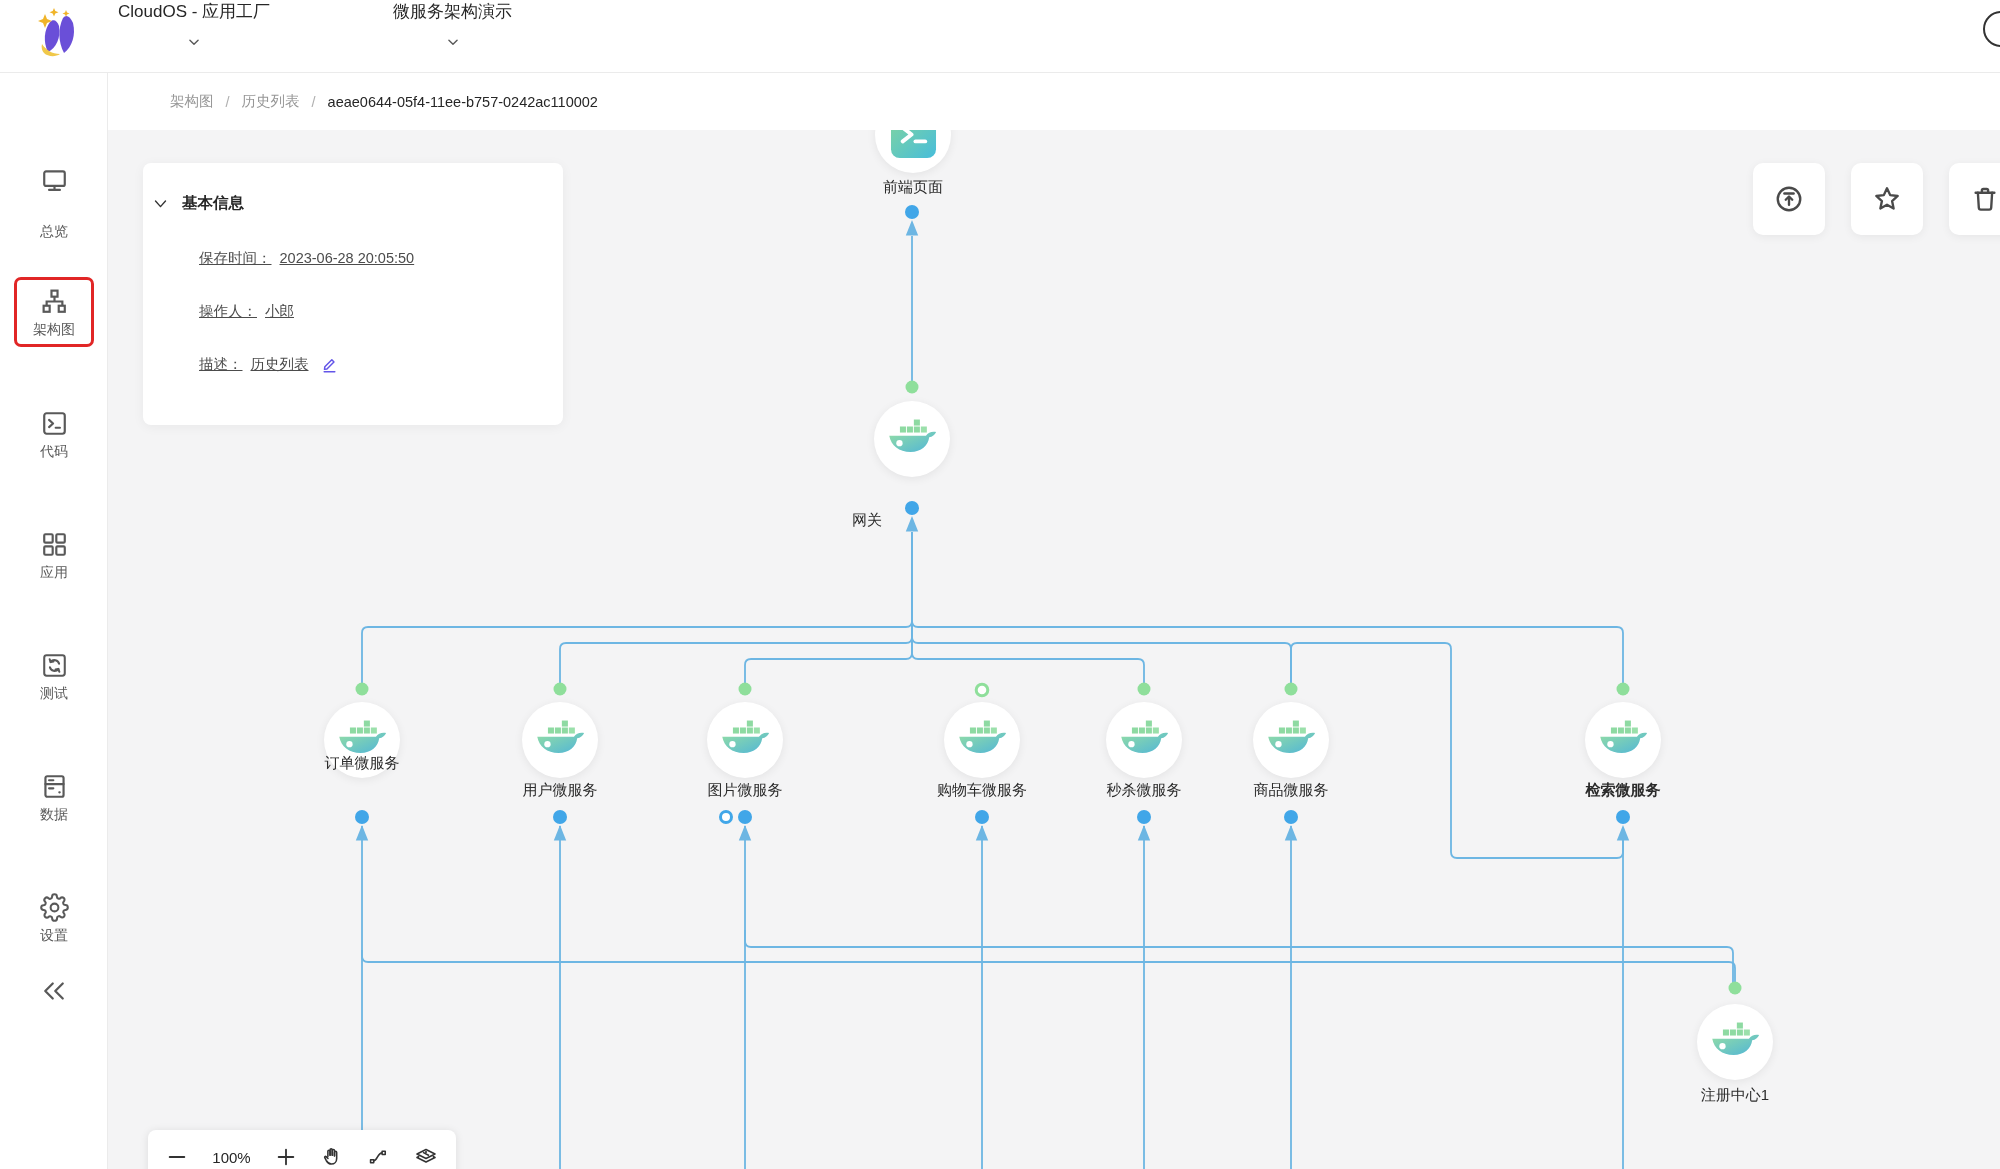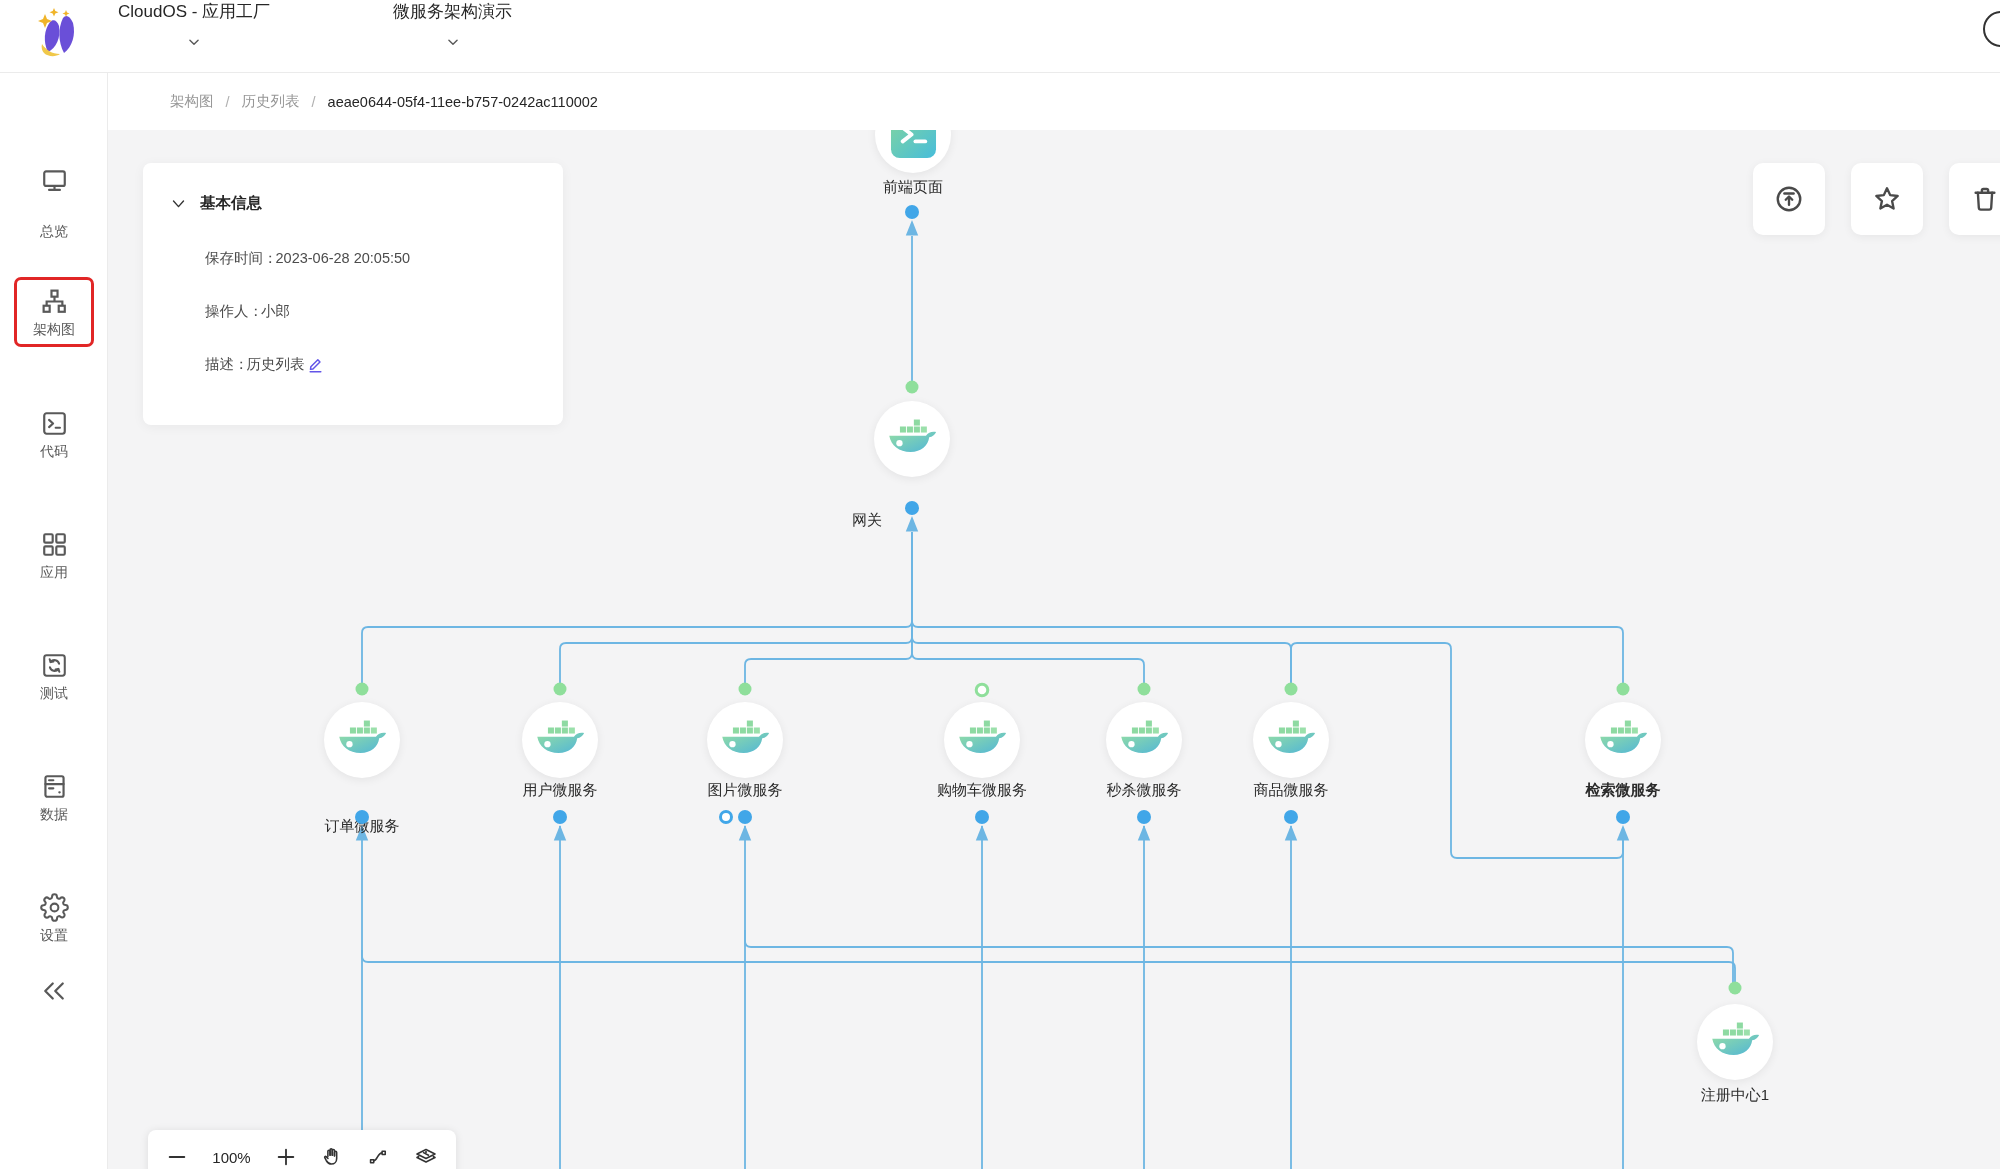"基本信息" .info-card { padding: 24px 28px -> 24px 10px }
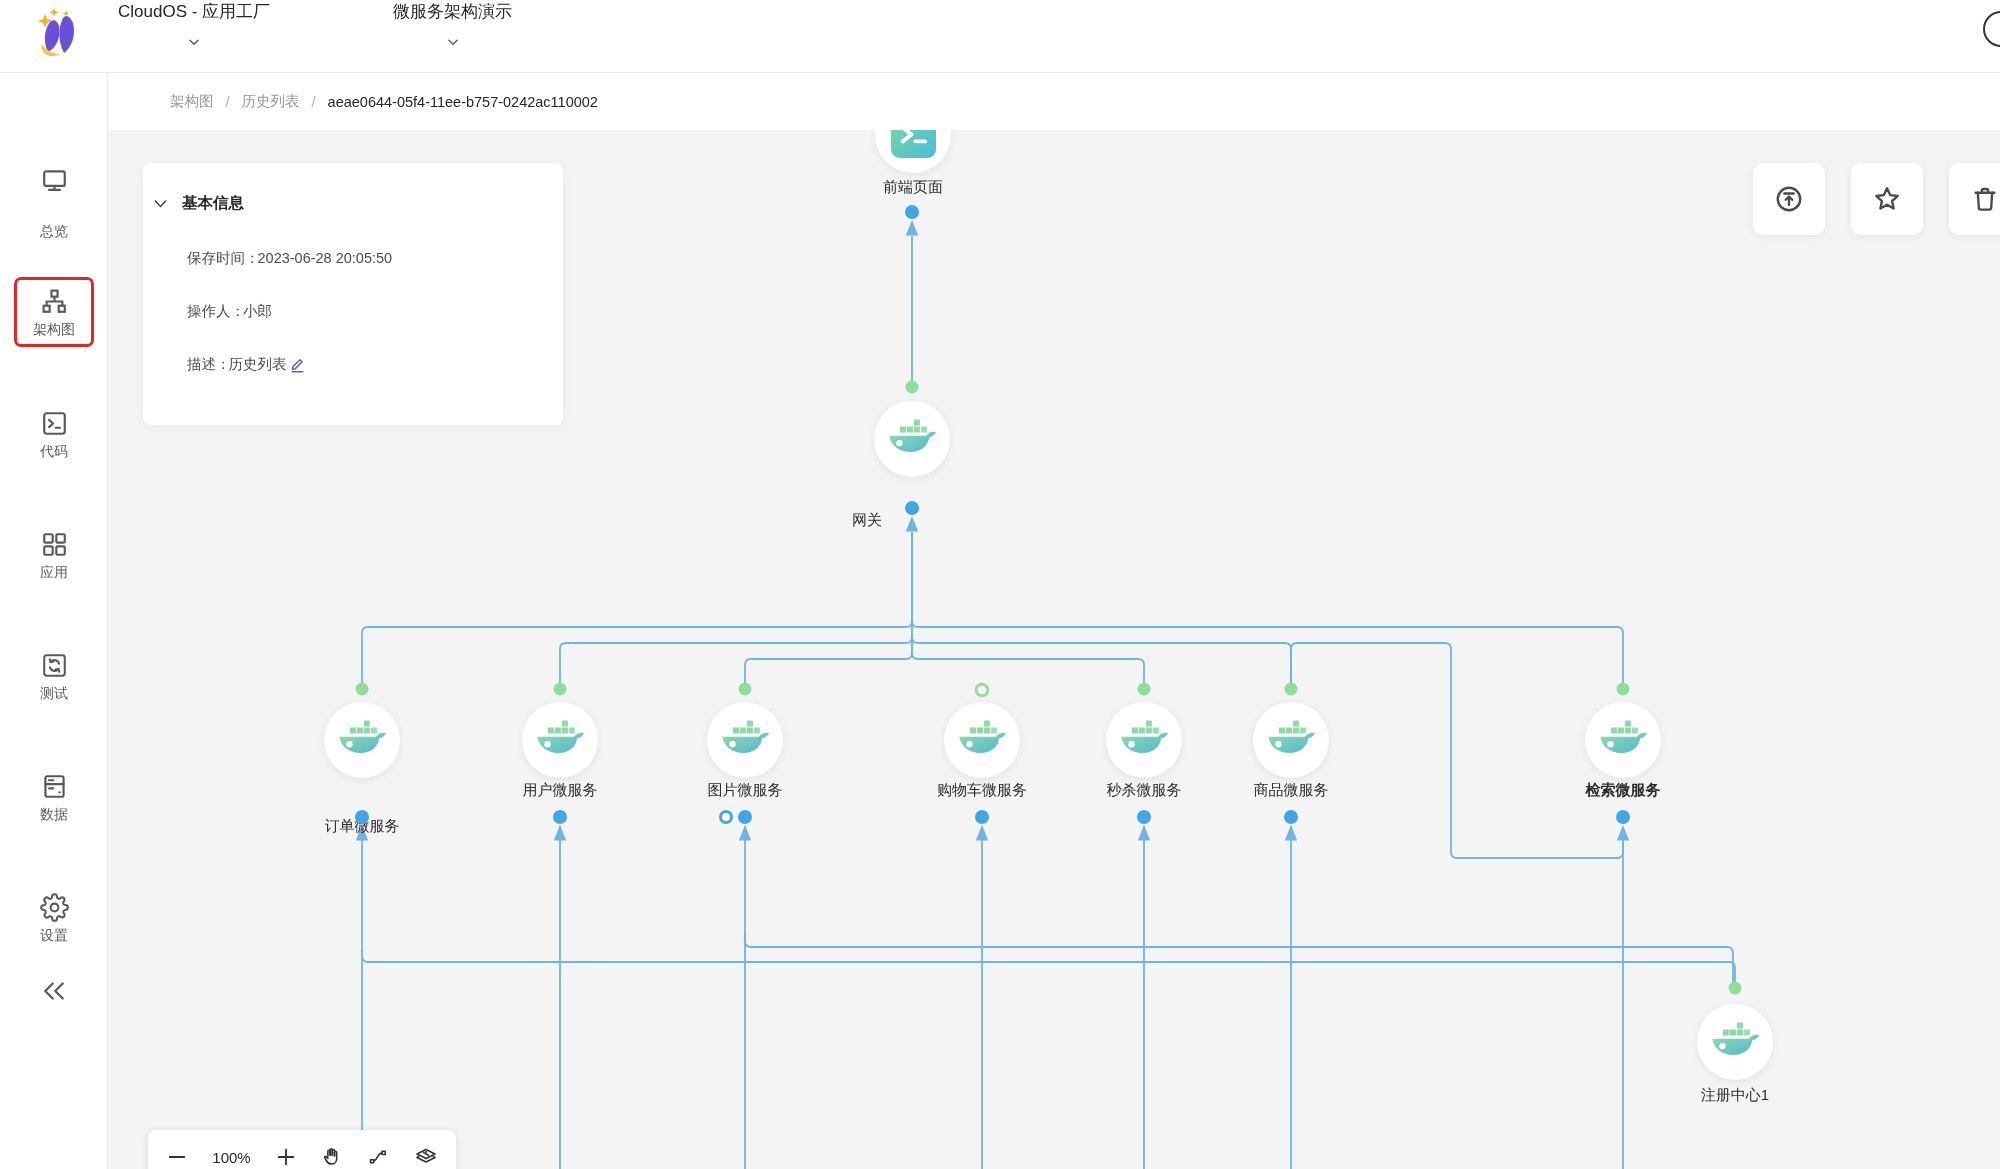"保存时间：" .info-row { gap: none -> 10px; margin: 0 0 0 34px -> 0 0 0 46px; text-decoration: none -> underline }
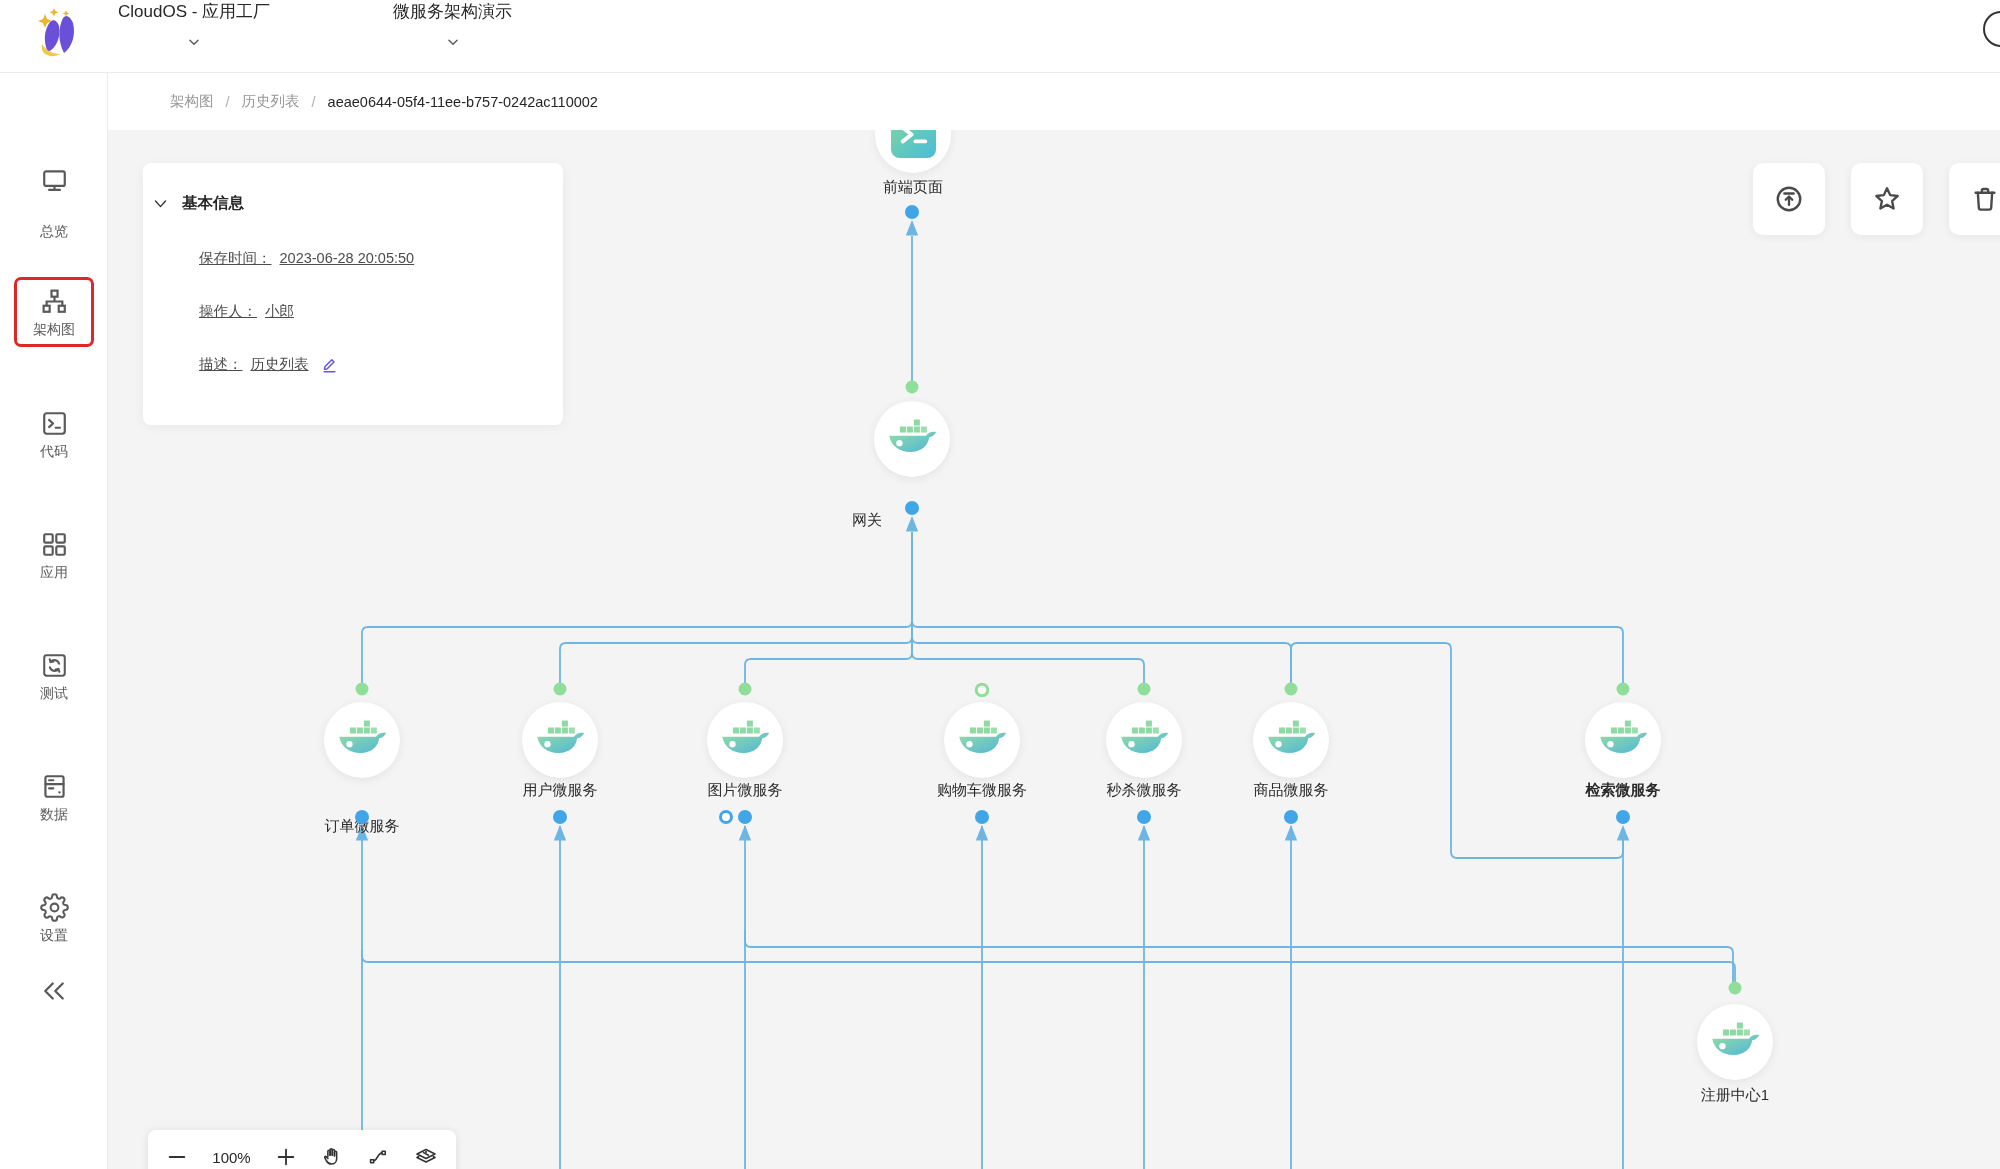"订单微服务" div.node-label { top: 696px -> 633px }
